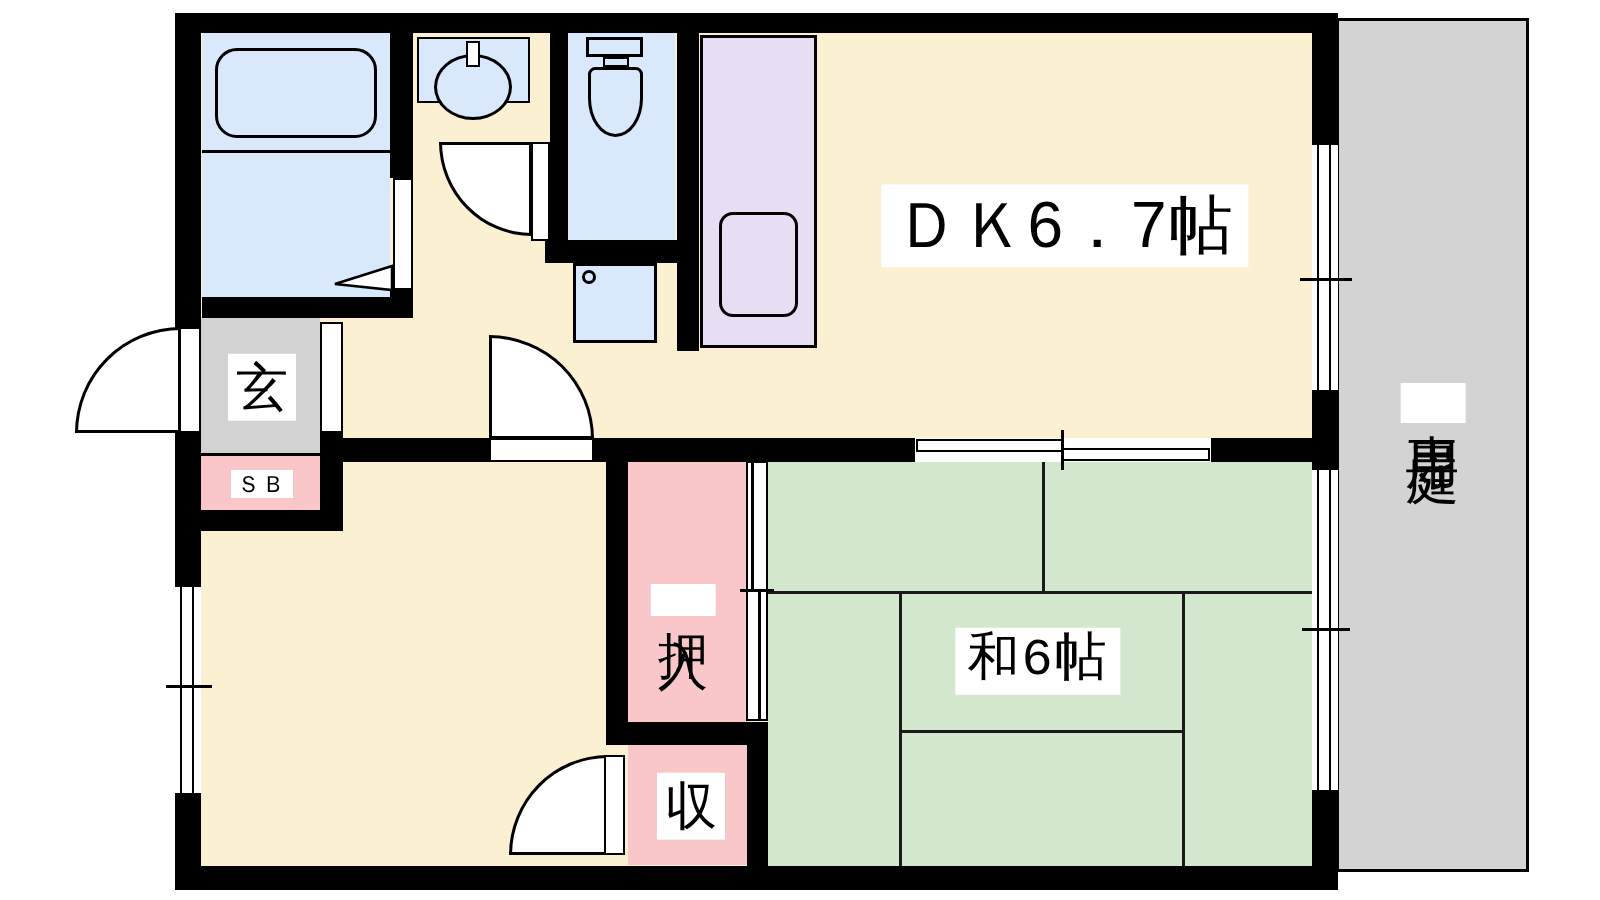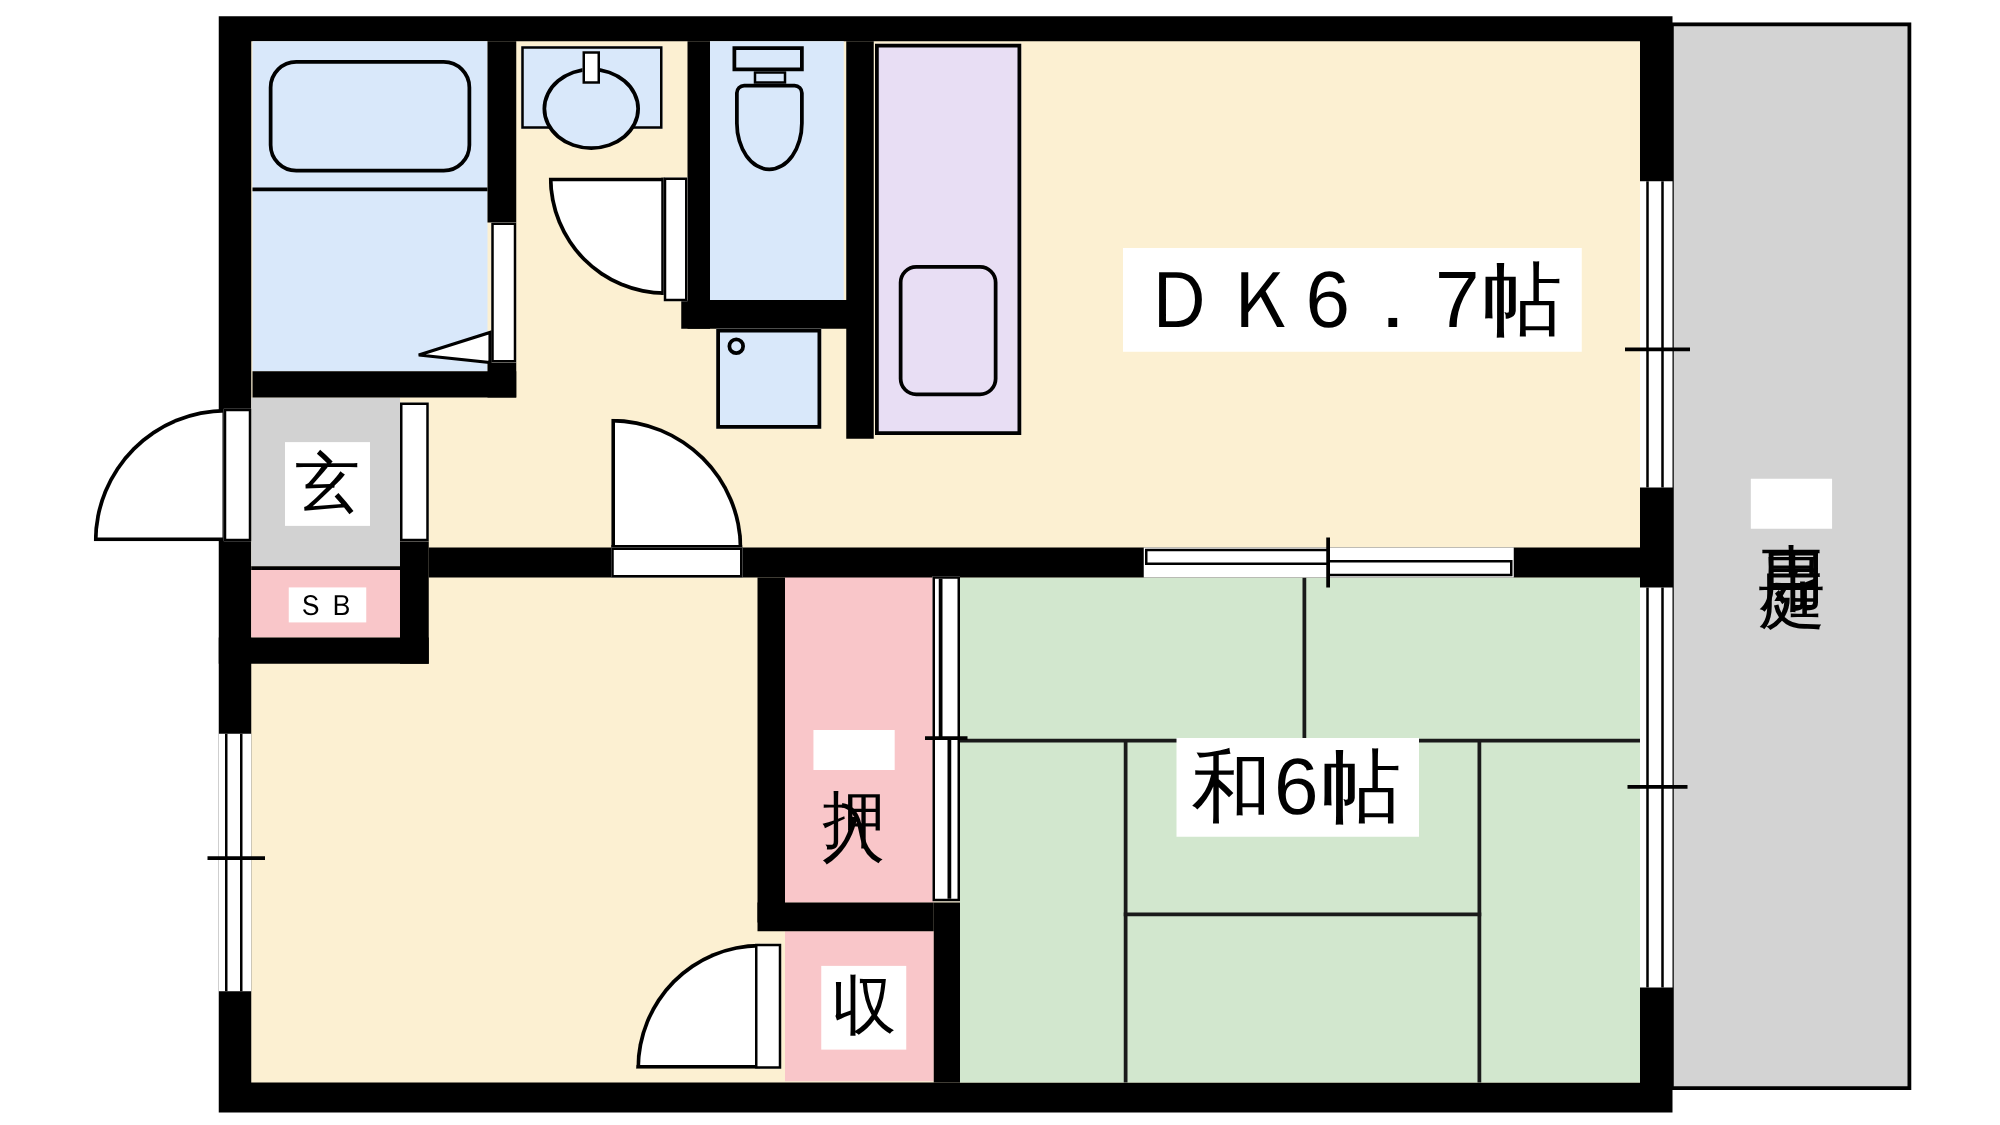"ＤＫ6．7帖" .lbl-dk { margin-left: 17px -> none; top: 240px -> 226px }
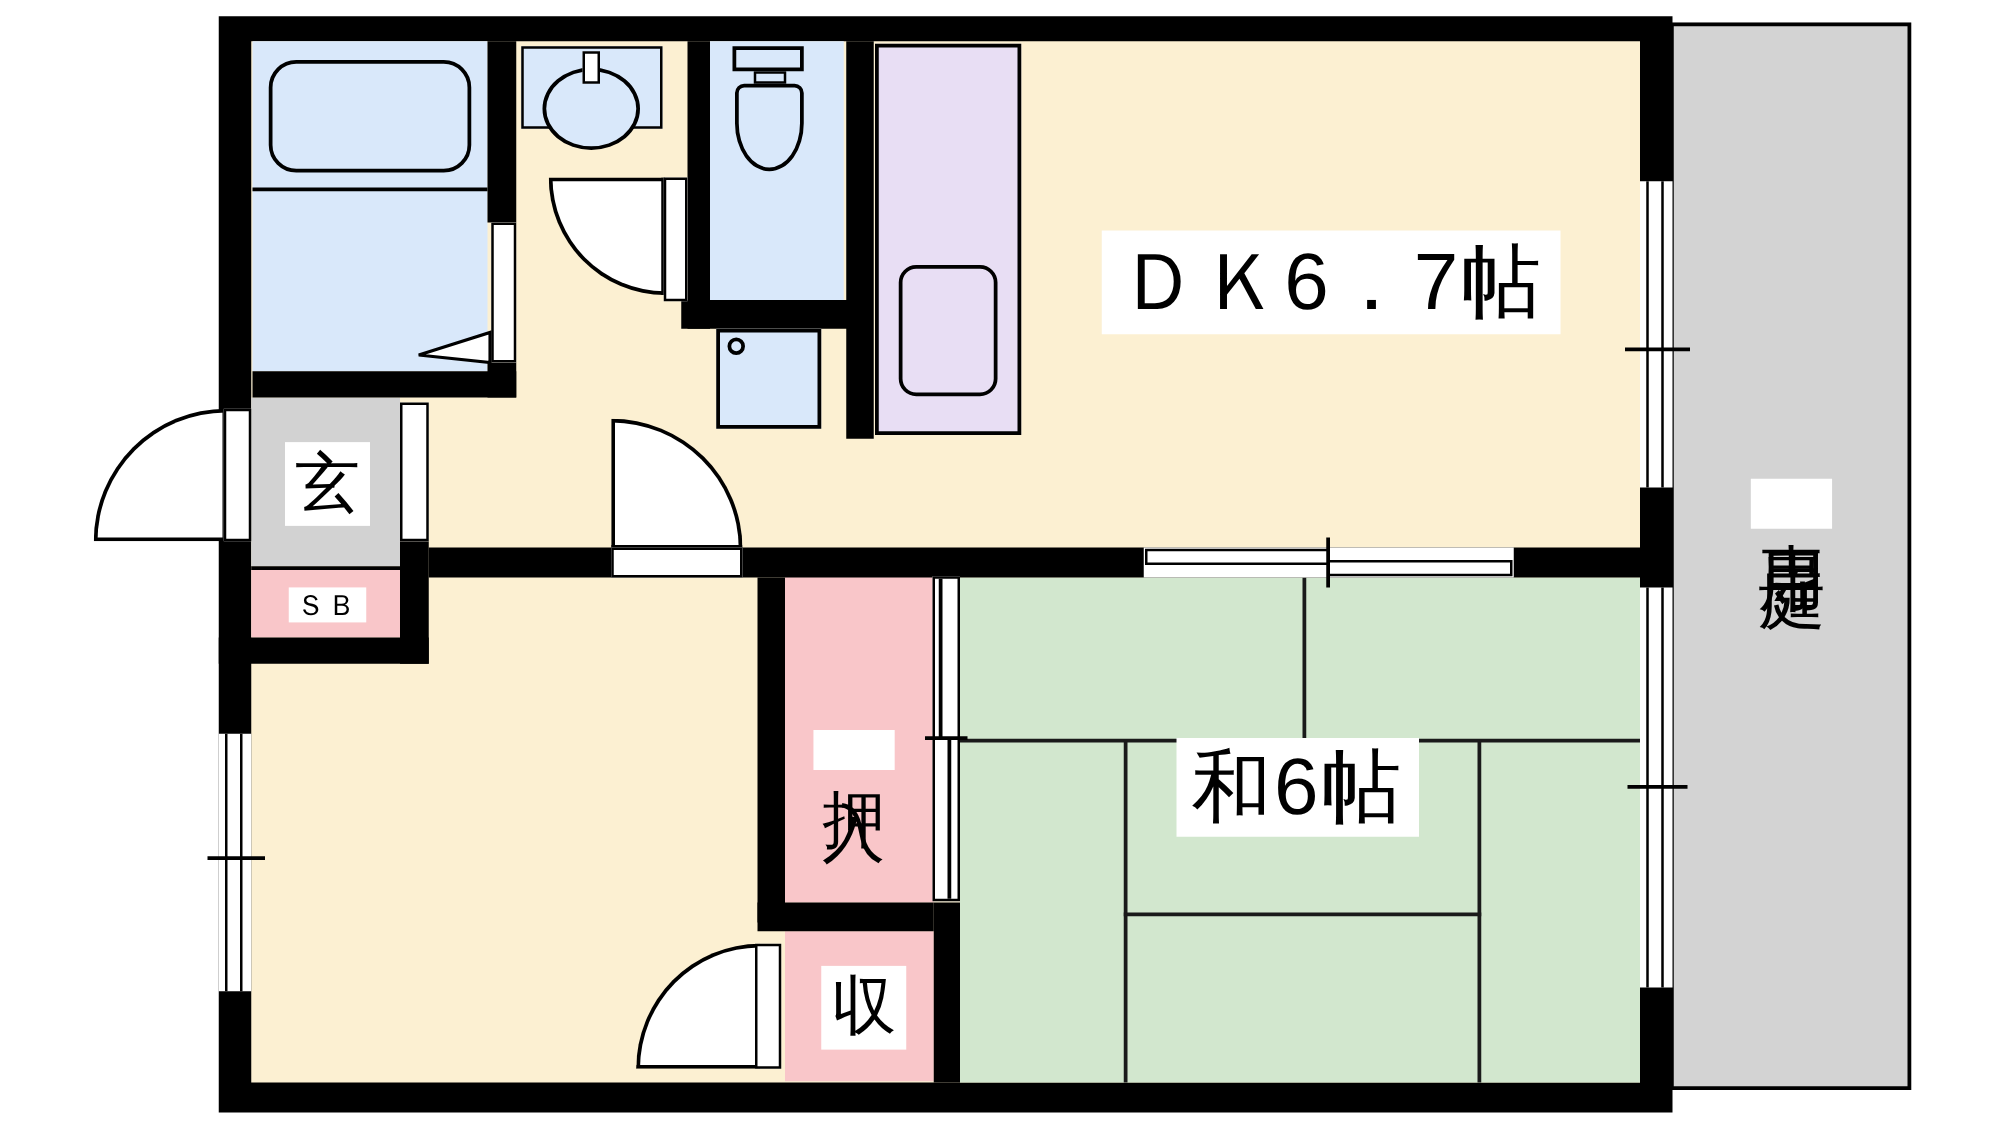"和6帖" .lbl-wa { font-family: none -> Liberation Mono, monospace; font-size: 64px -> 52px; top: 630px -> 661px }
